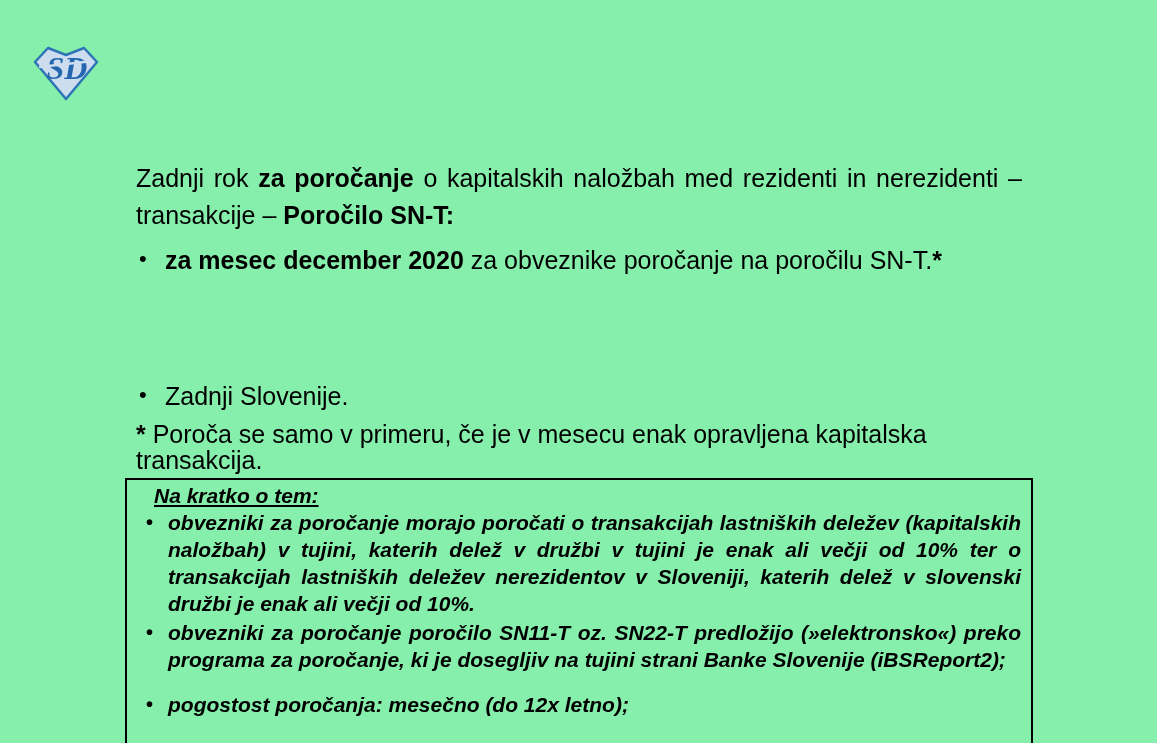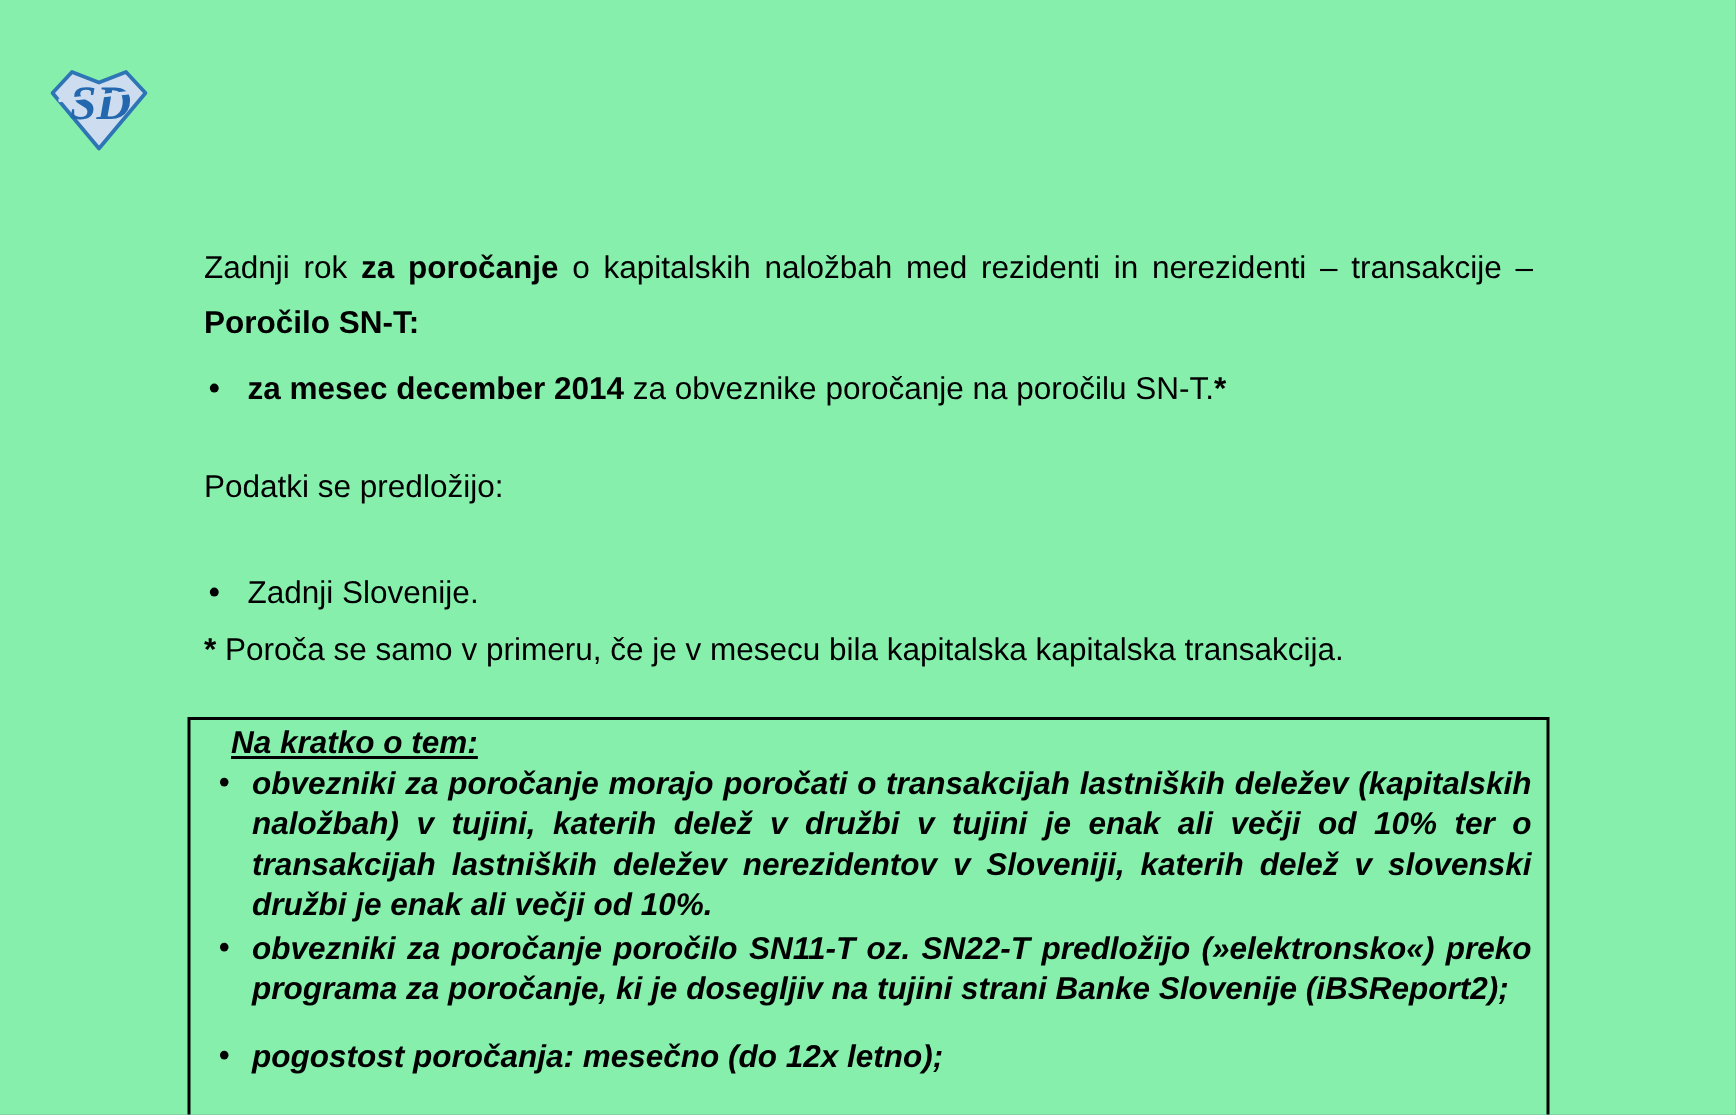"Zadnji rok za poročanje o" .block { font-size: 21px -> 25px }
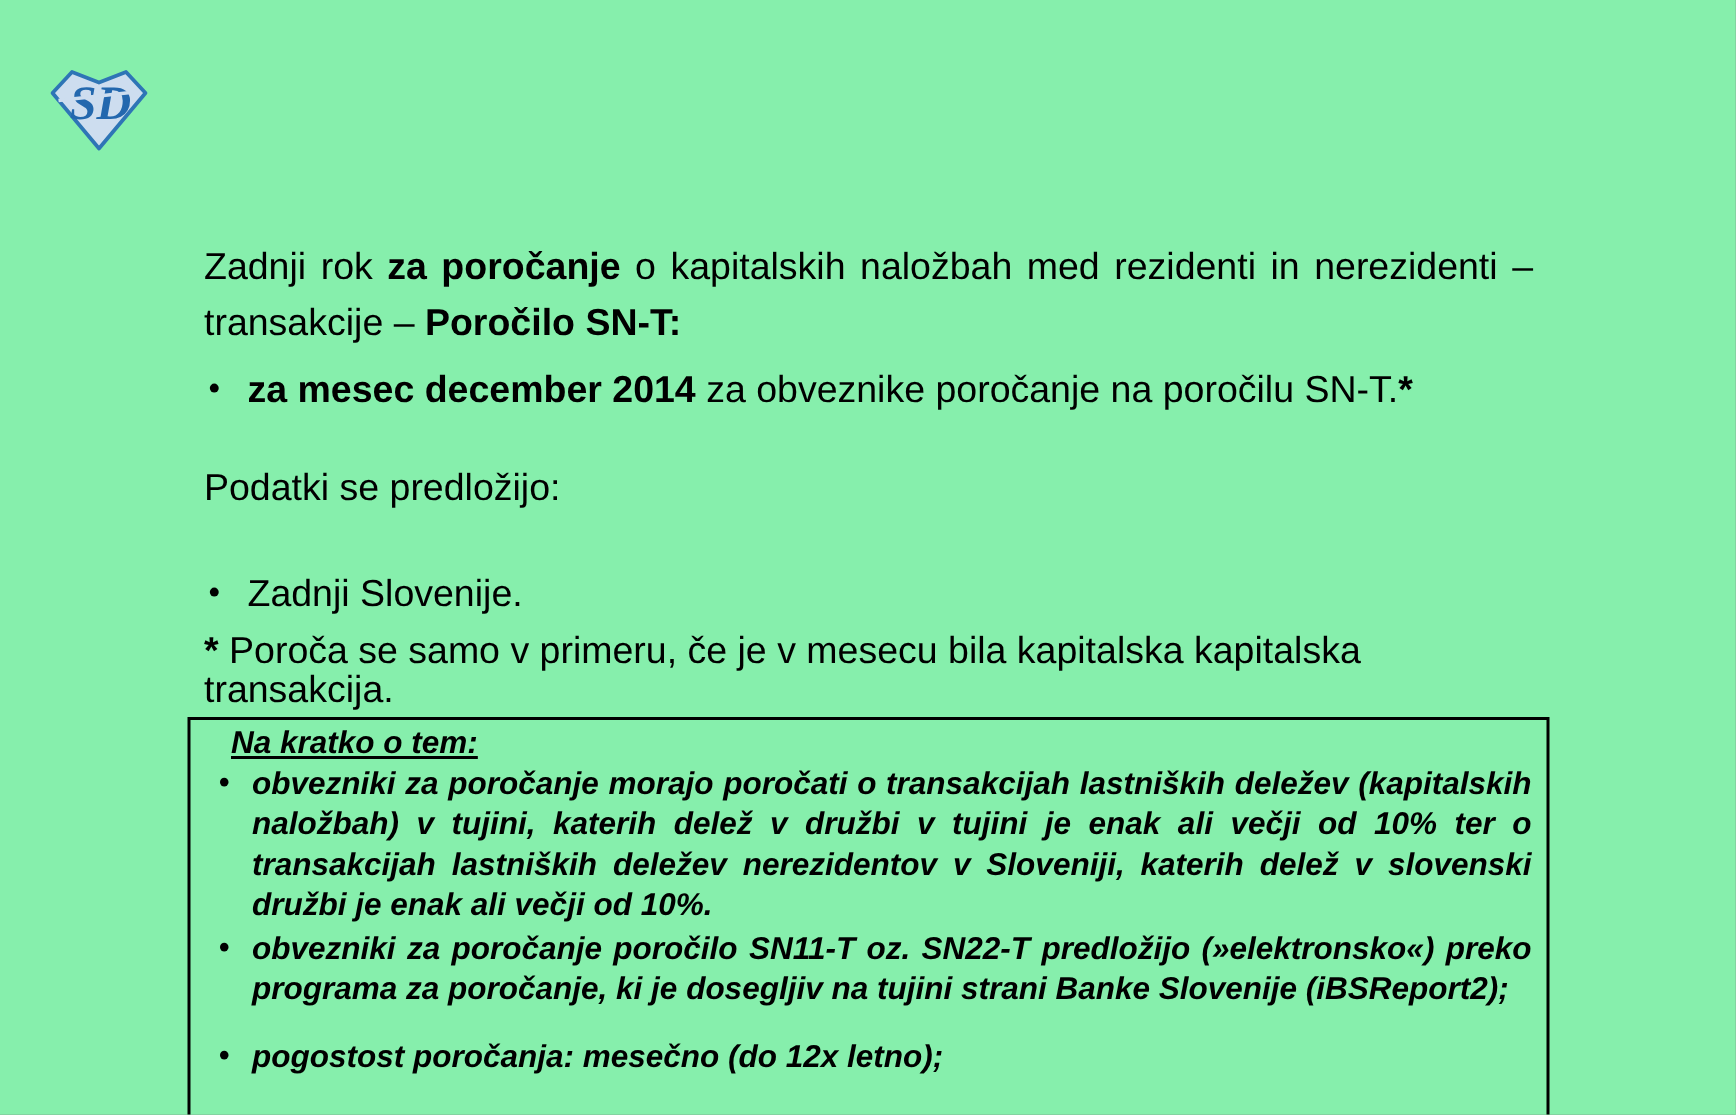"za mesec december 2014" b { text: 2014 -> 2020 }
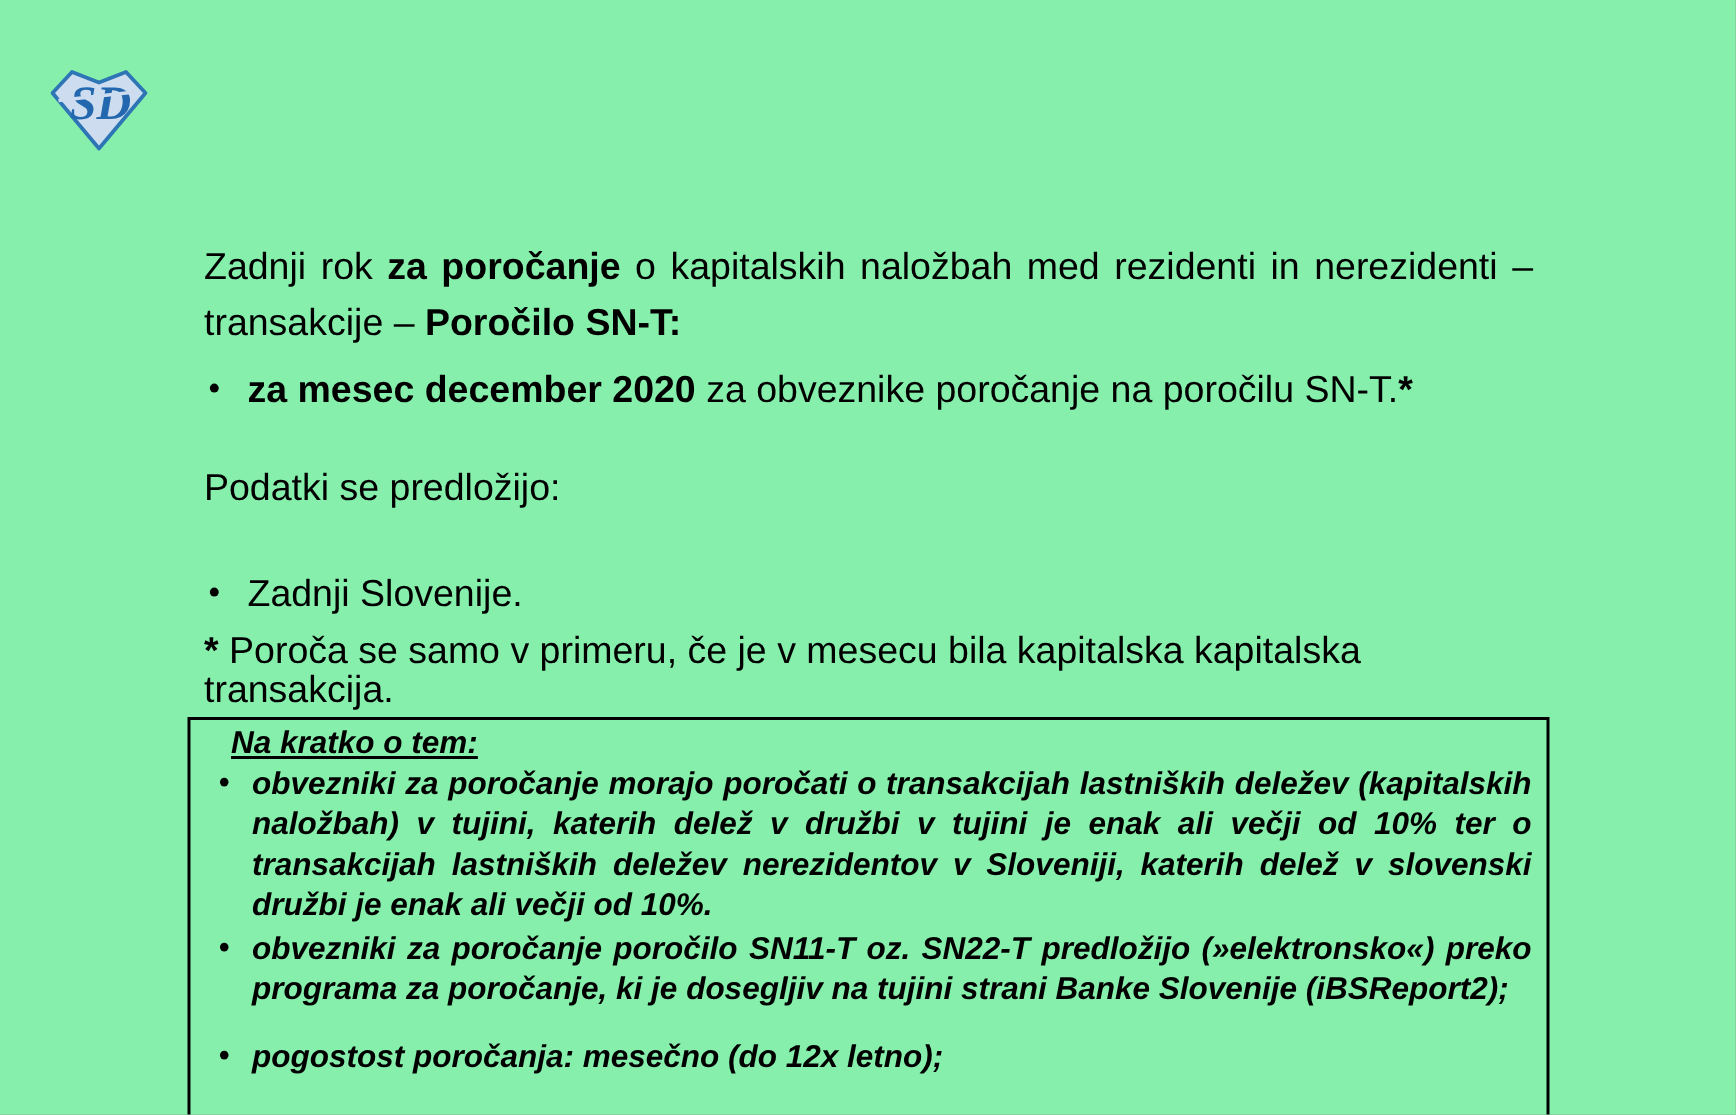"Podatki se predložijo:" p.block { html: <p>Podatki se predložijo:</p> -> none }
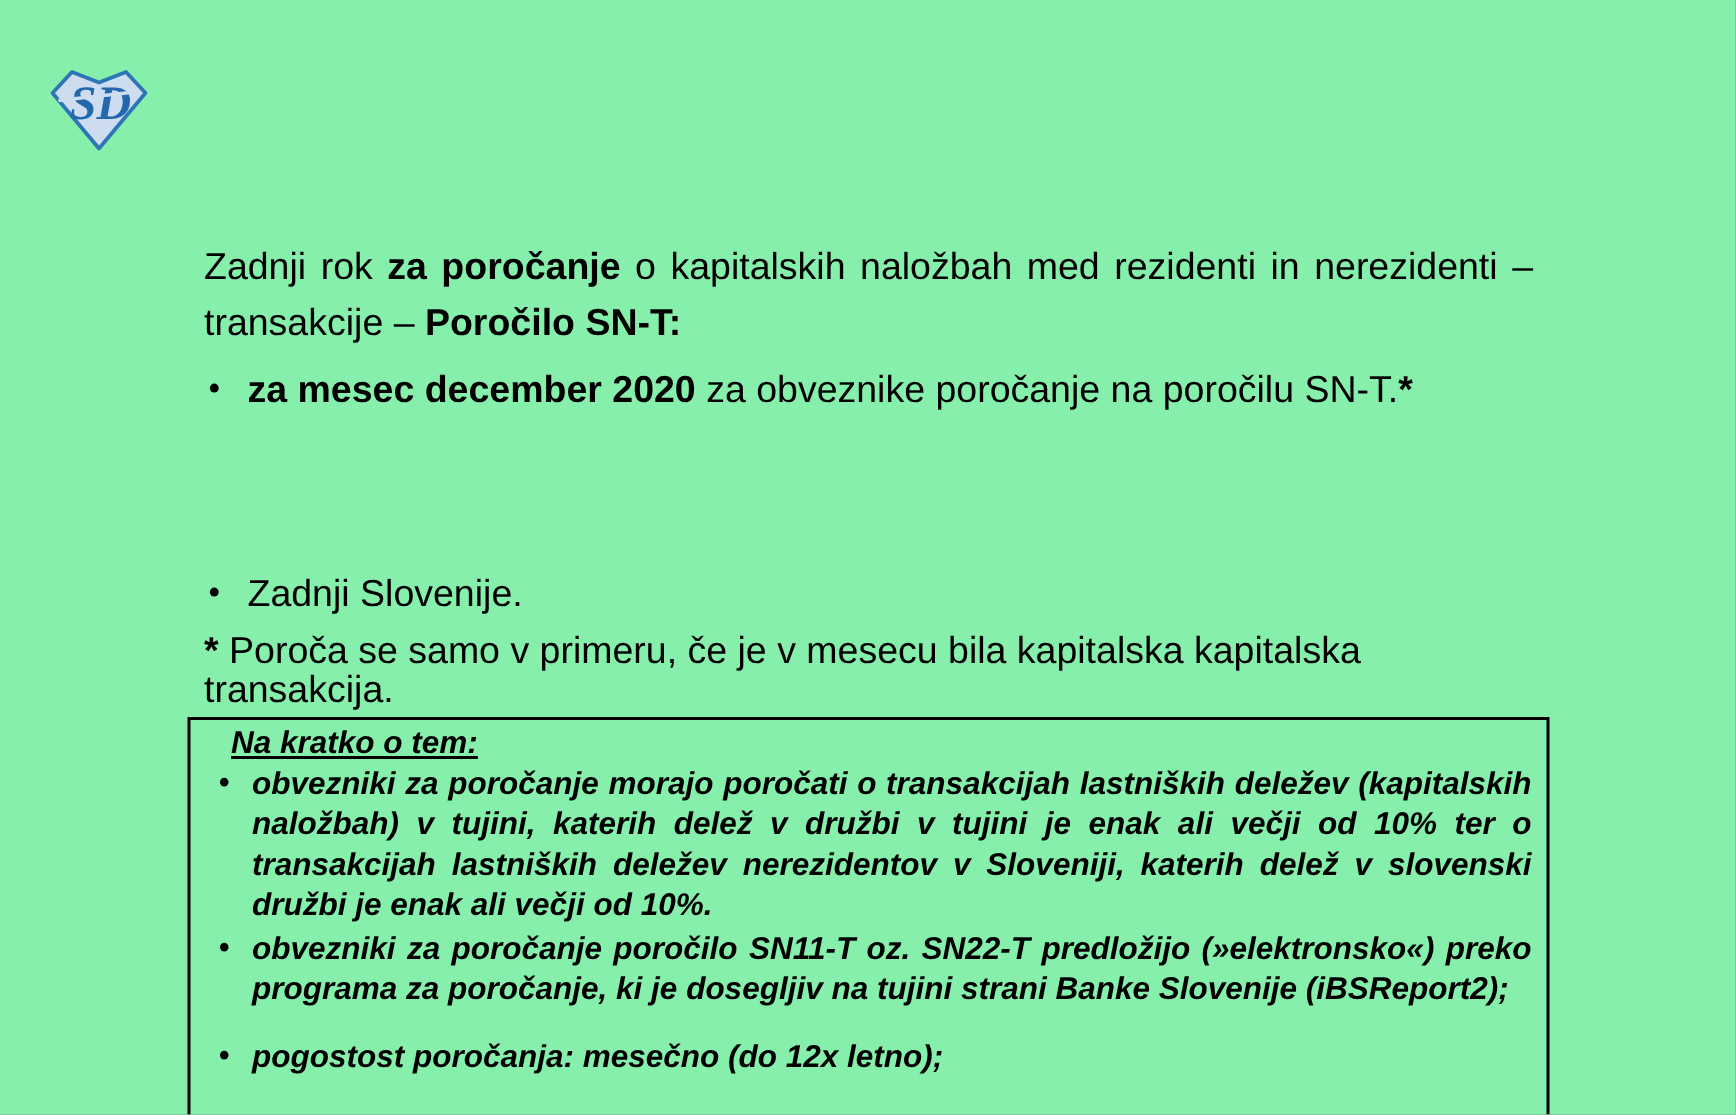"Poroča se samo v primeru," span { text: bila kapitalska -> enak opravljena }
